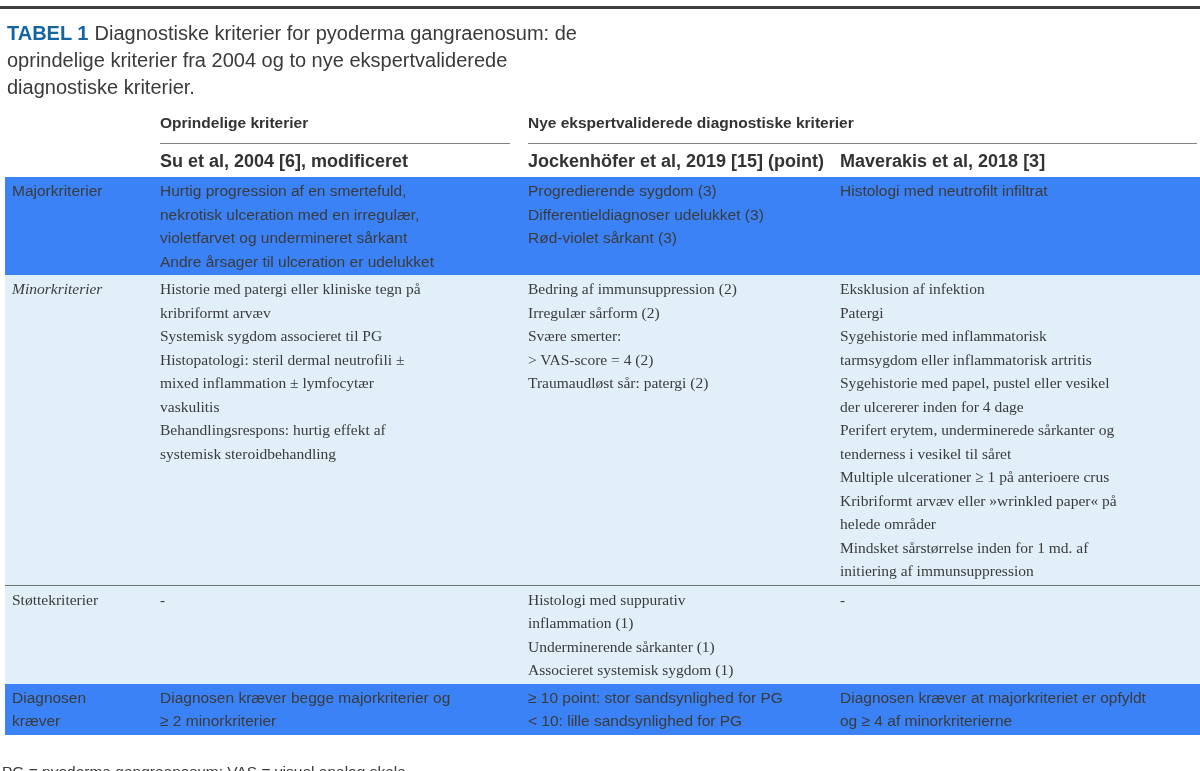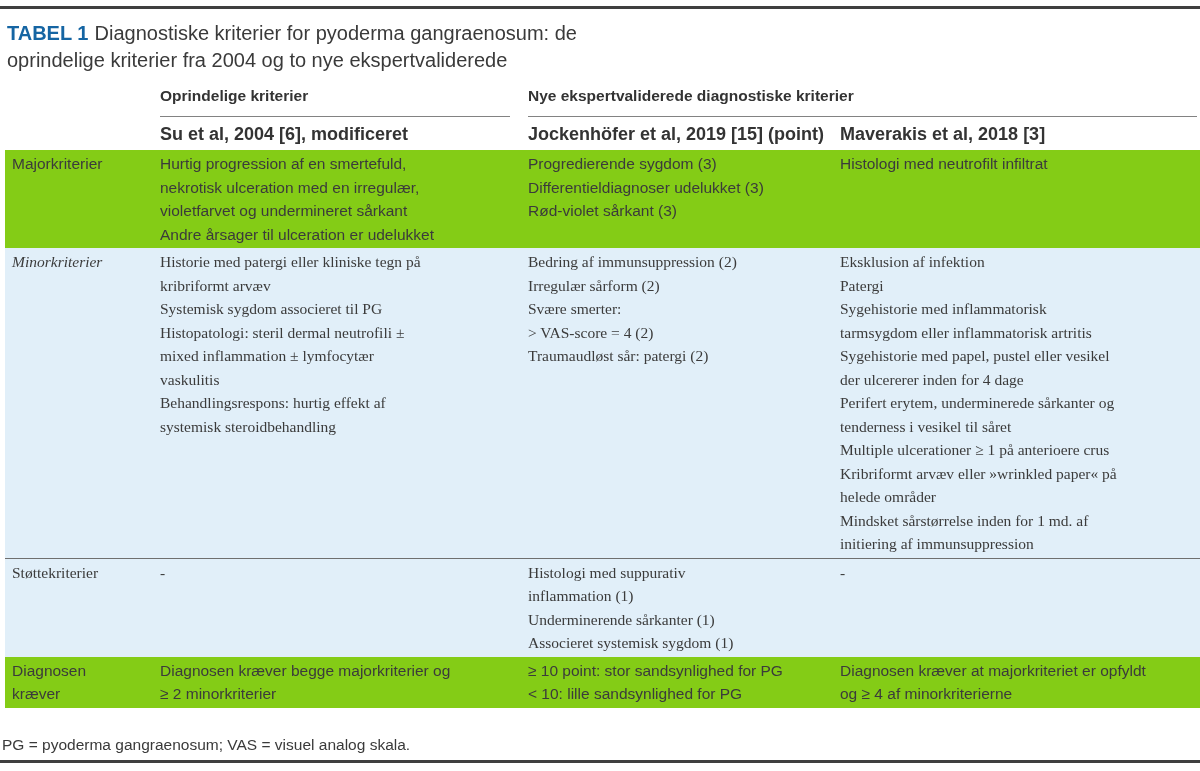"diagnostiske kriterier." div { html: none -> <div>diagnostiske kriterier.</div> }
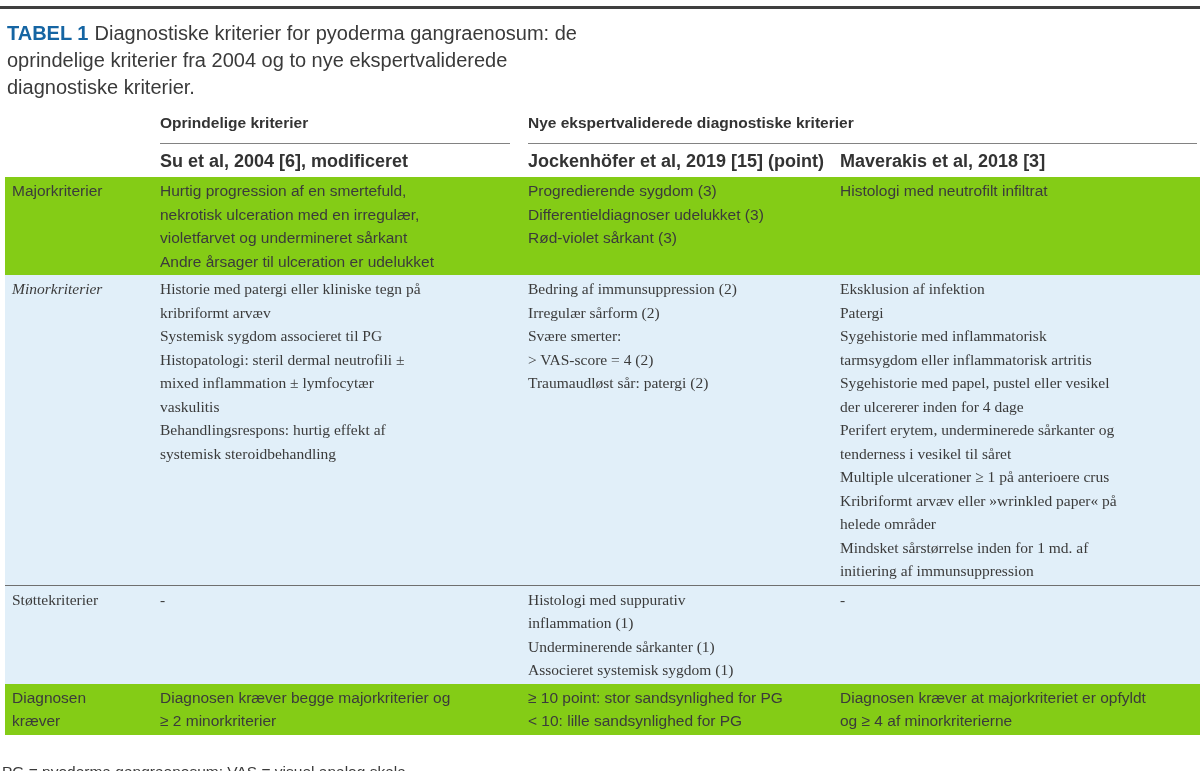"Majorkriterier" .row-dark { background: #84cc16 -> #3b82f6 }
